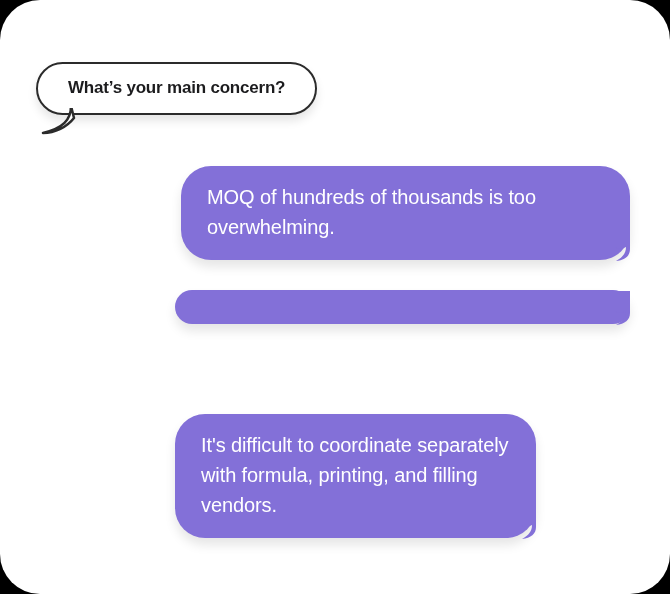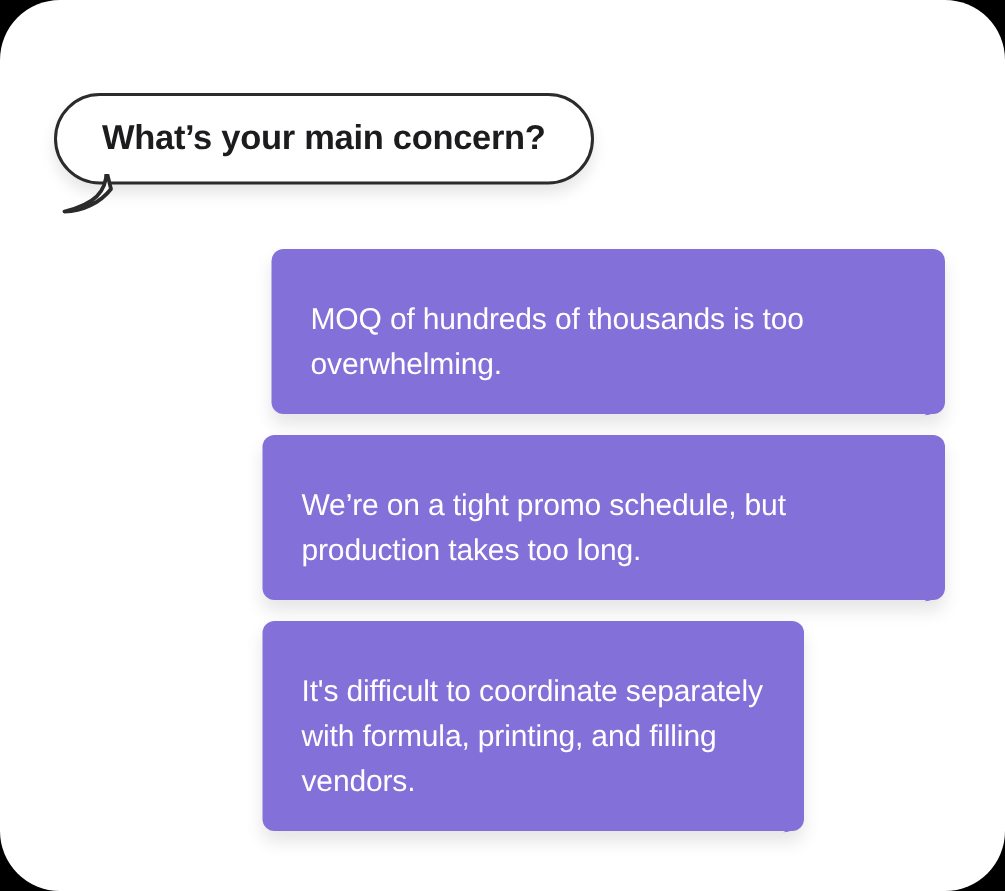"What’s your main concern?" .question-text { font-size: 23px -> 17px }
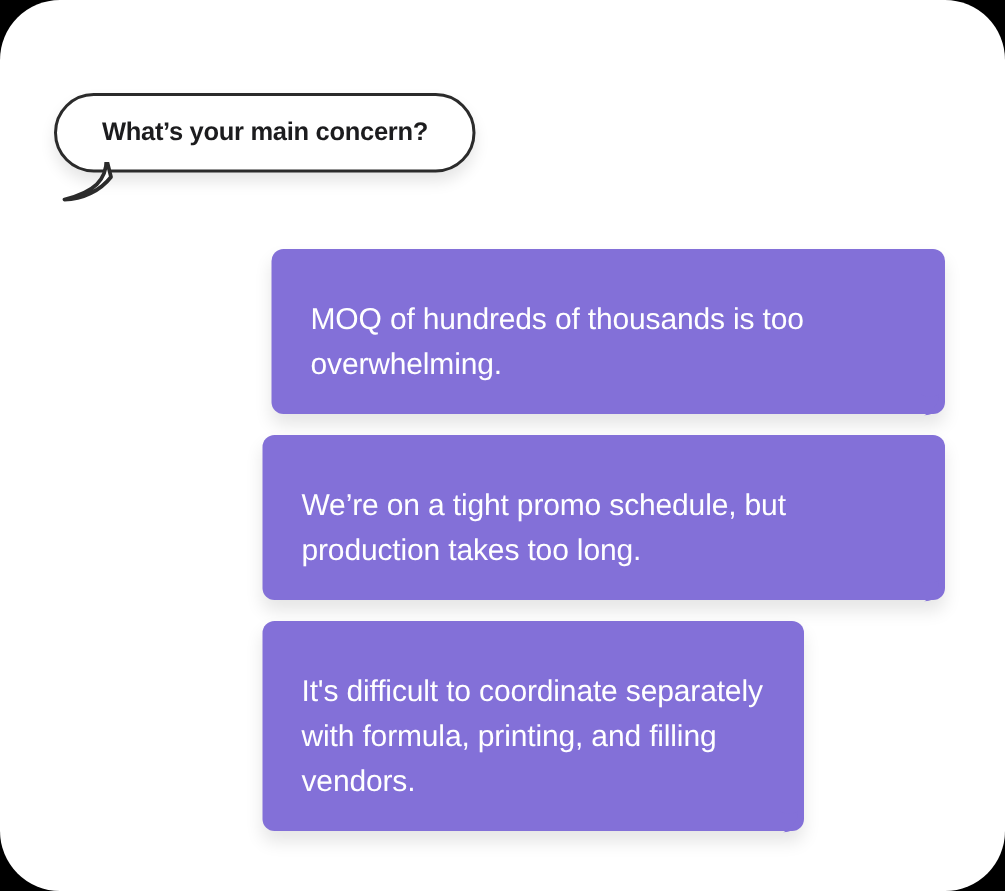"MOQ of hundreds of thousands" .answer-bubble { border-radius: 8px -> 30px; padding: 32px 26px 18px 26px -> 16px 26px 18px 26px }
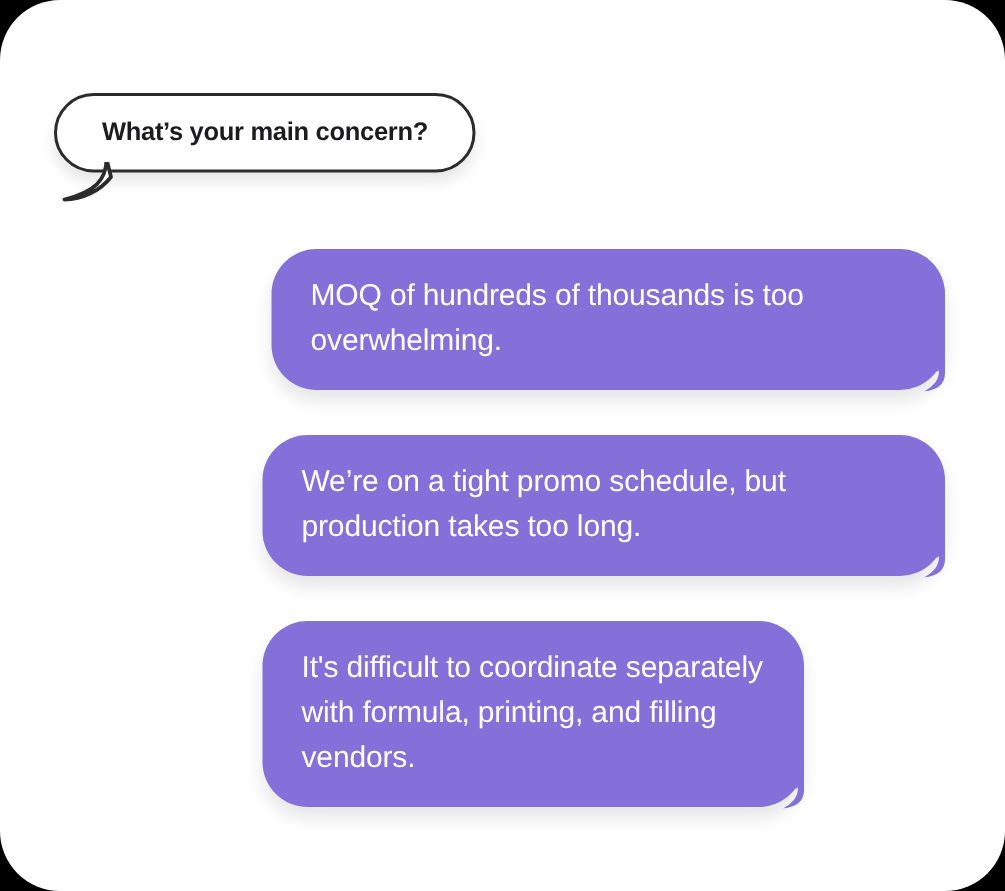"We’re on a tight promo" div.answer-text { html: <div>We’re on a tight promo schedule, but production takes too long.</div> -> none }
